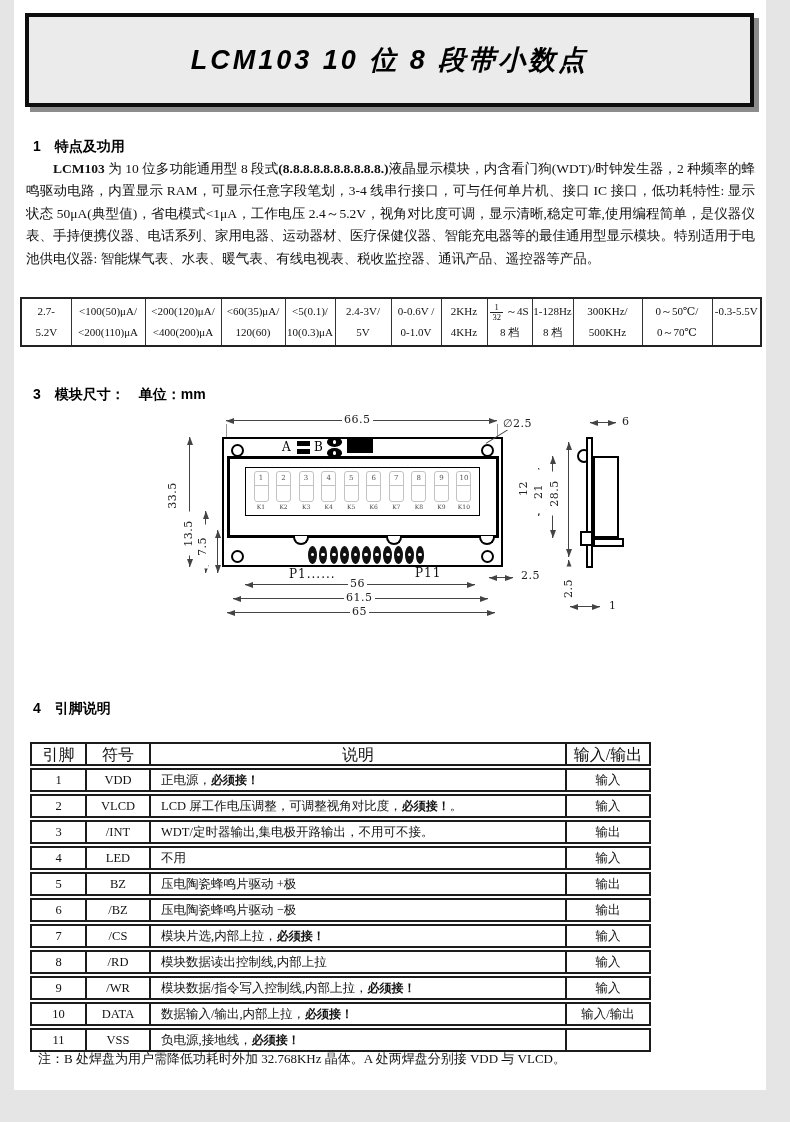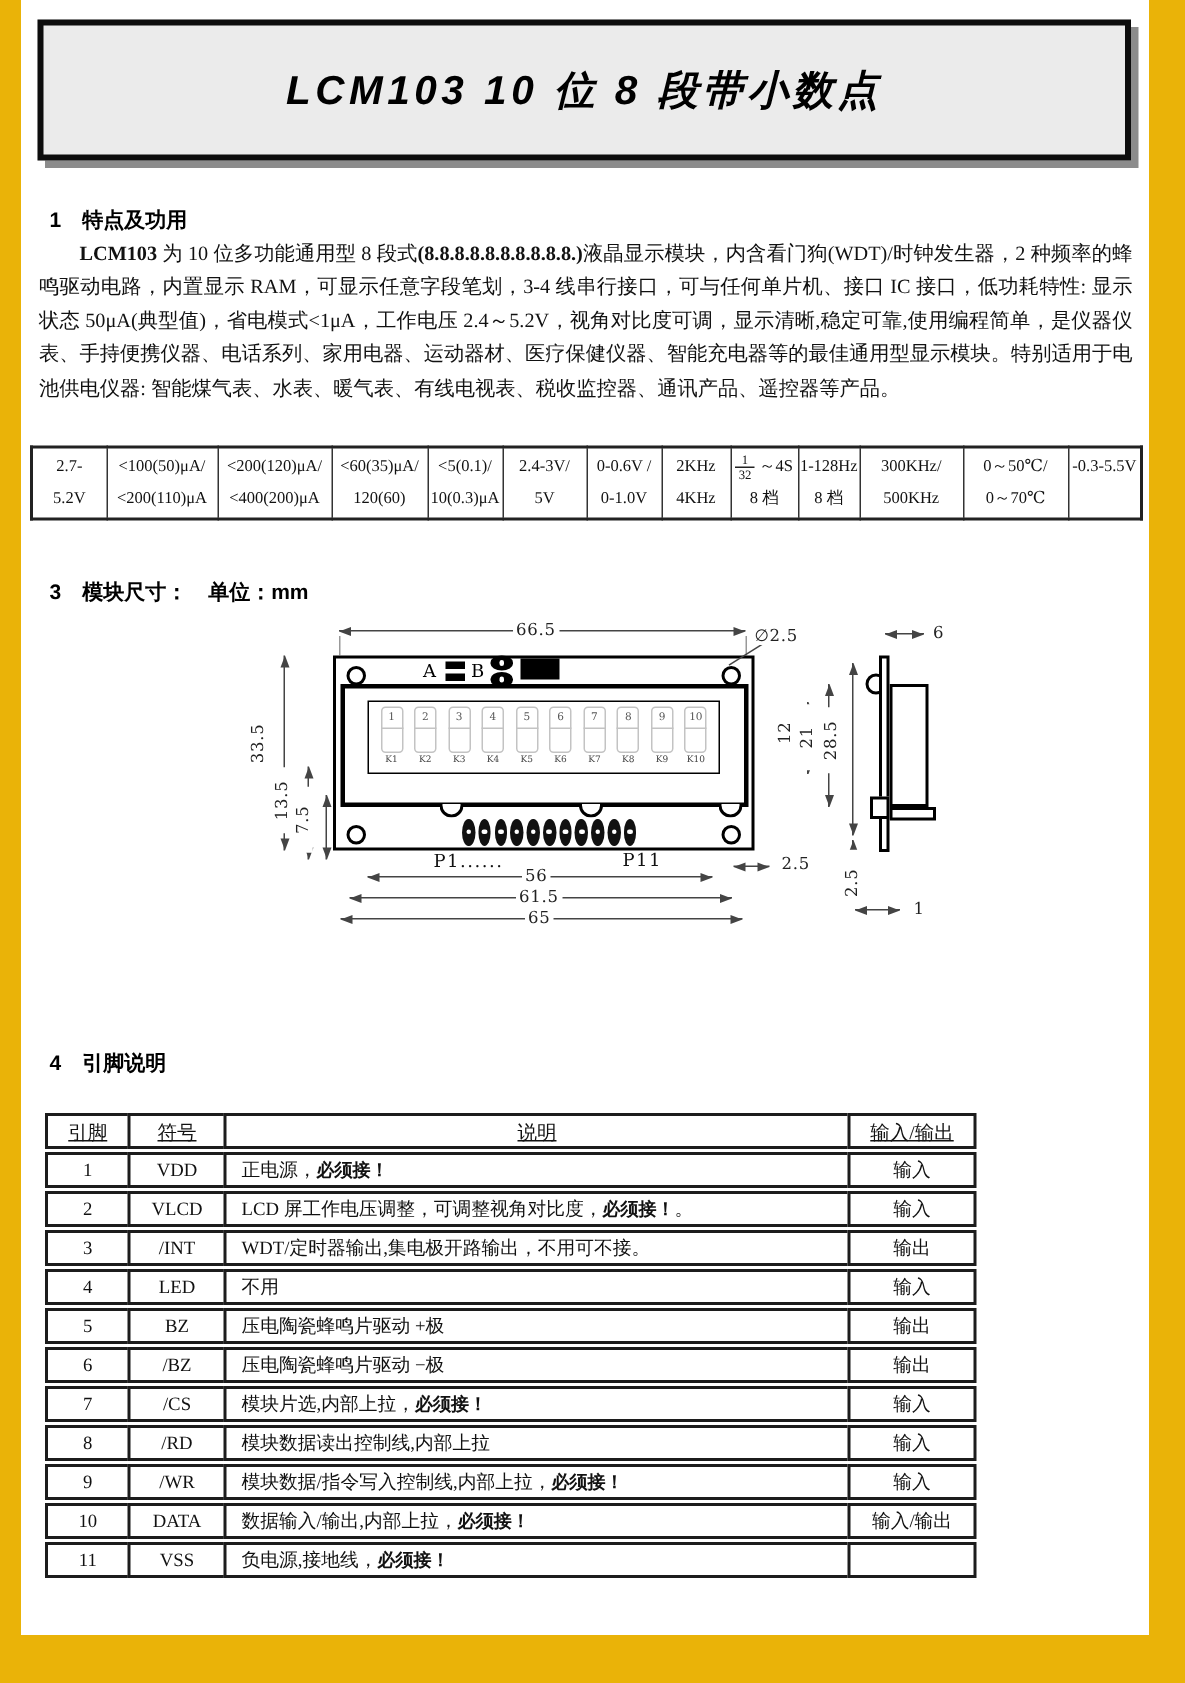"LCM103 10 位 8 段带小数点" .canvas { background: #eab308 -> #e5e5e5 }
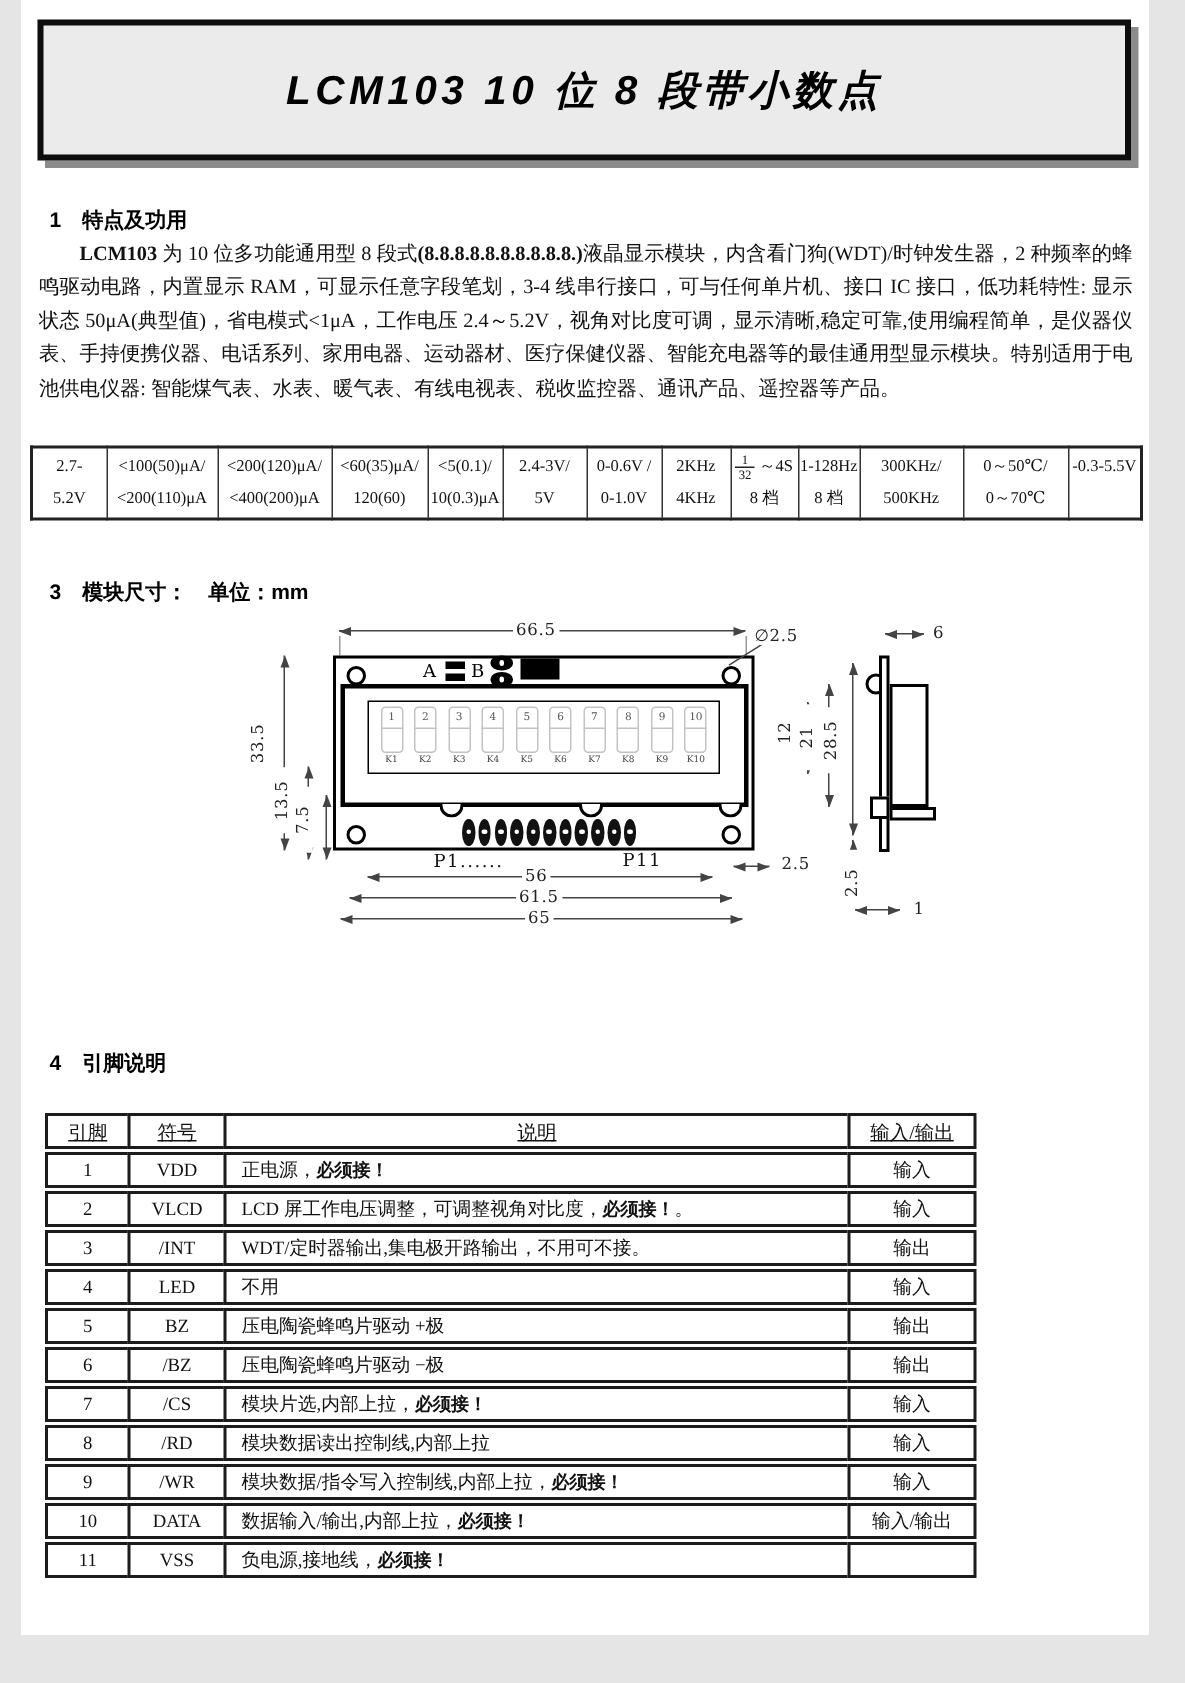"引脚" .pintable th { font-size: 13px -> 16px; text-decoration: underline -> none }
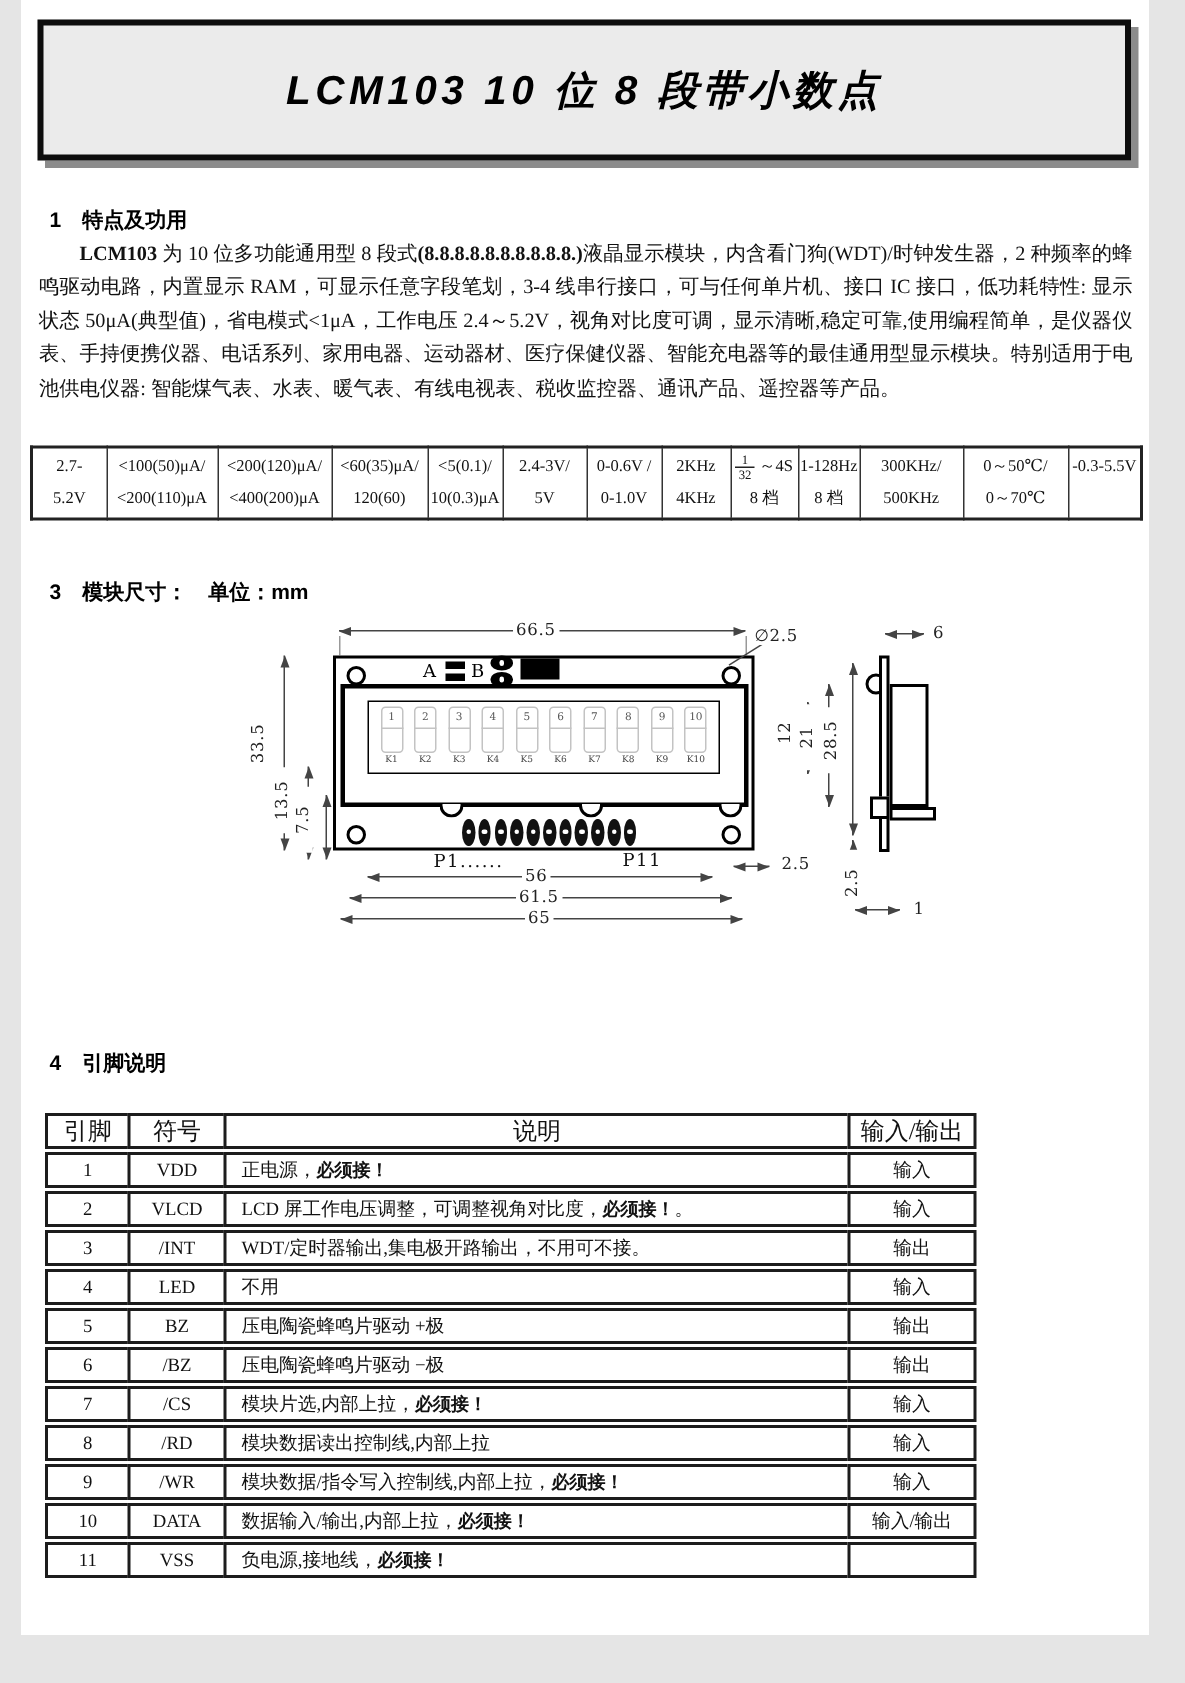"注：B 处焊盘为用户需降低功耗时外加 32.768KHz 晶体。A" div.fnote { html: none -> <div>注：B 处焊盘为用户需降低功耗时外加 32.768KHz 晶体。A 处两焊盘分别接 VDD 与 VLCD。</div> }
